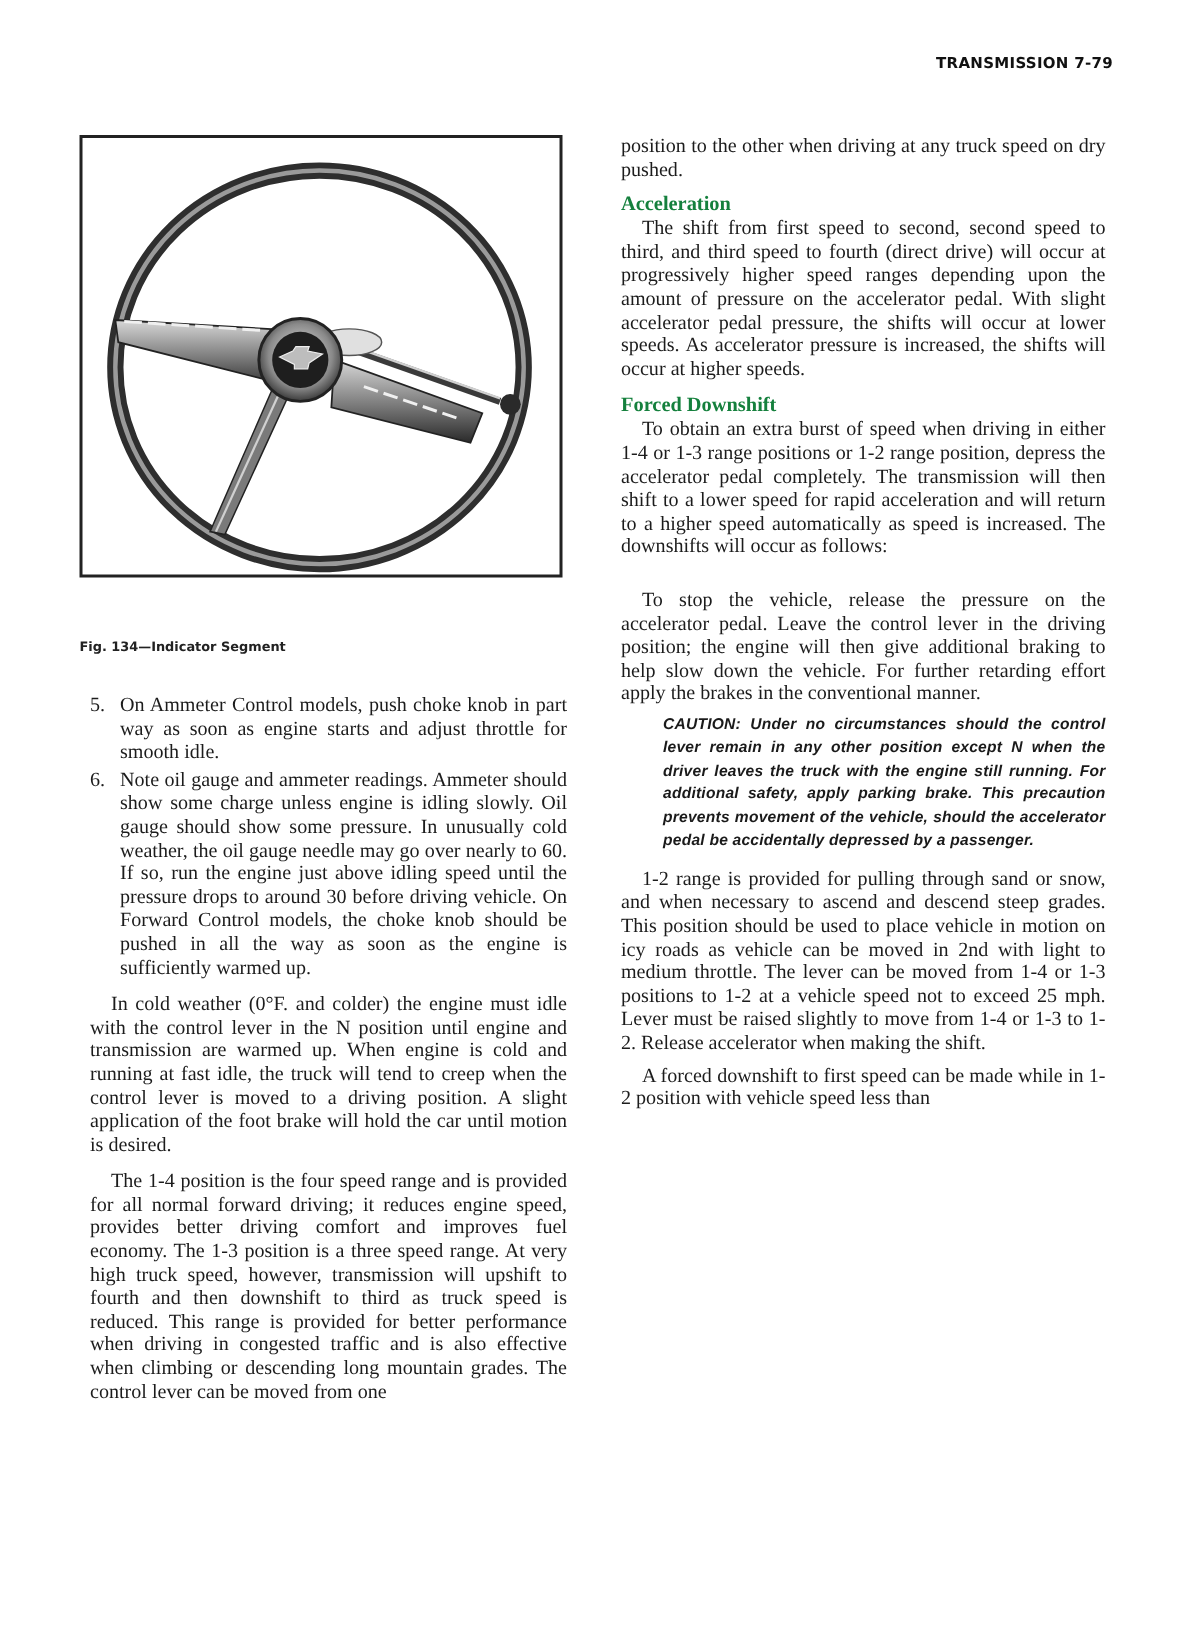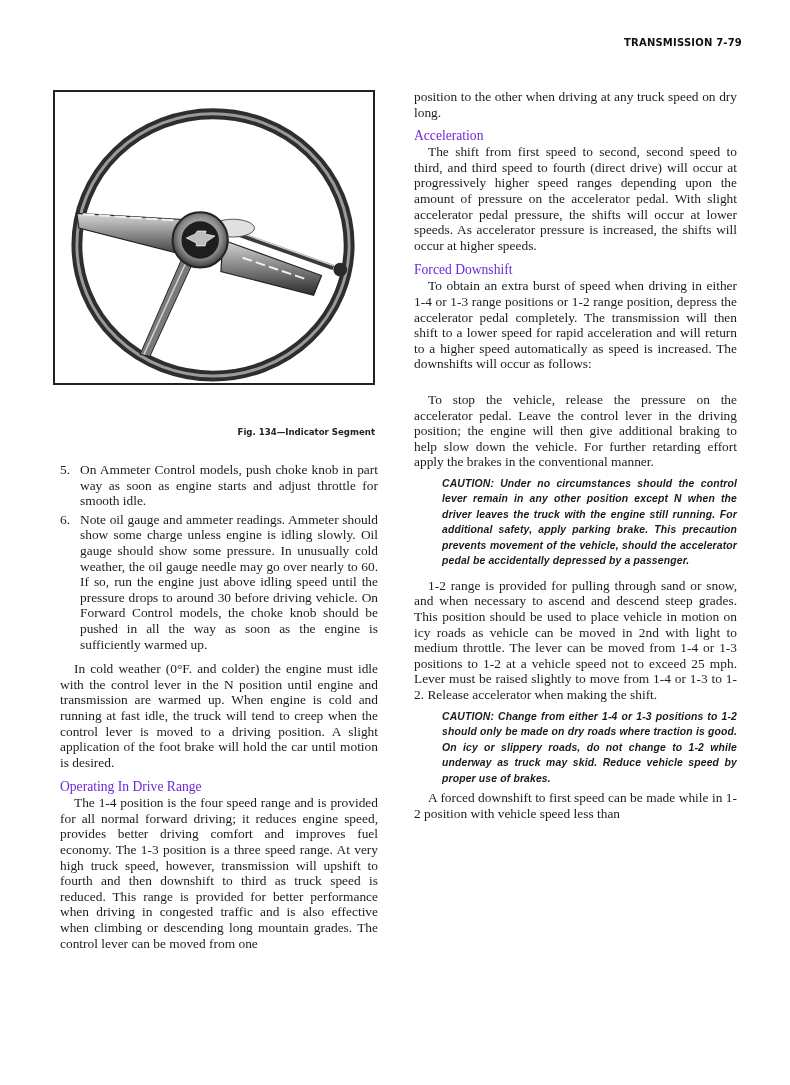"position to the other when" p { text: long -> pushed }
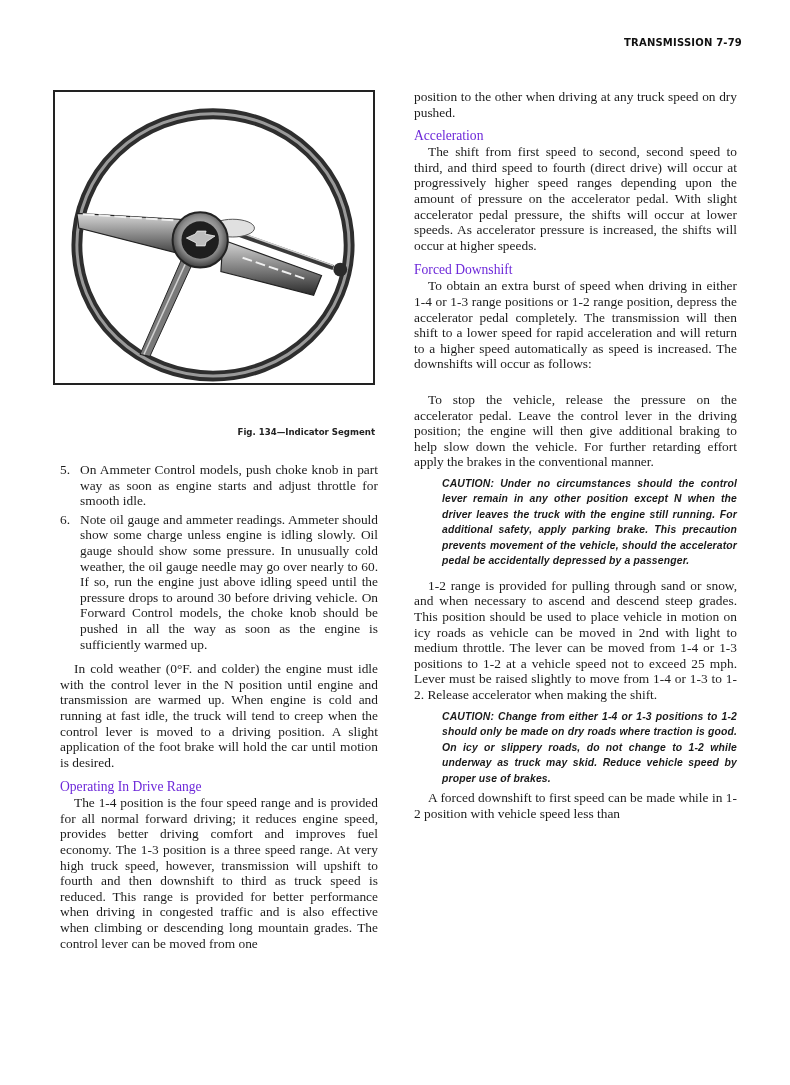"Acceleration" h3 { color: #6d28d9 -> #15803d; font-weight: normal -> bold }
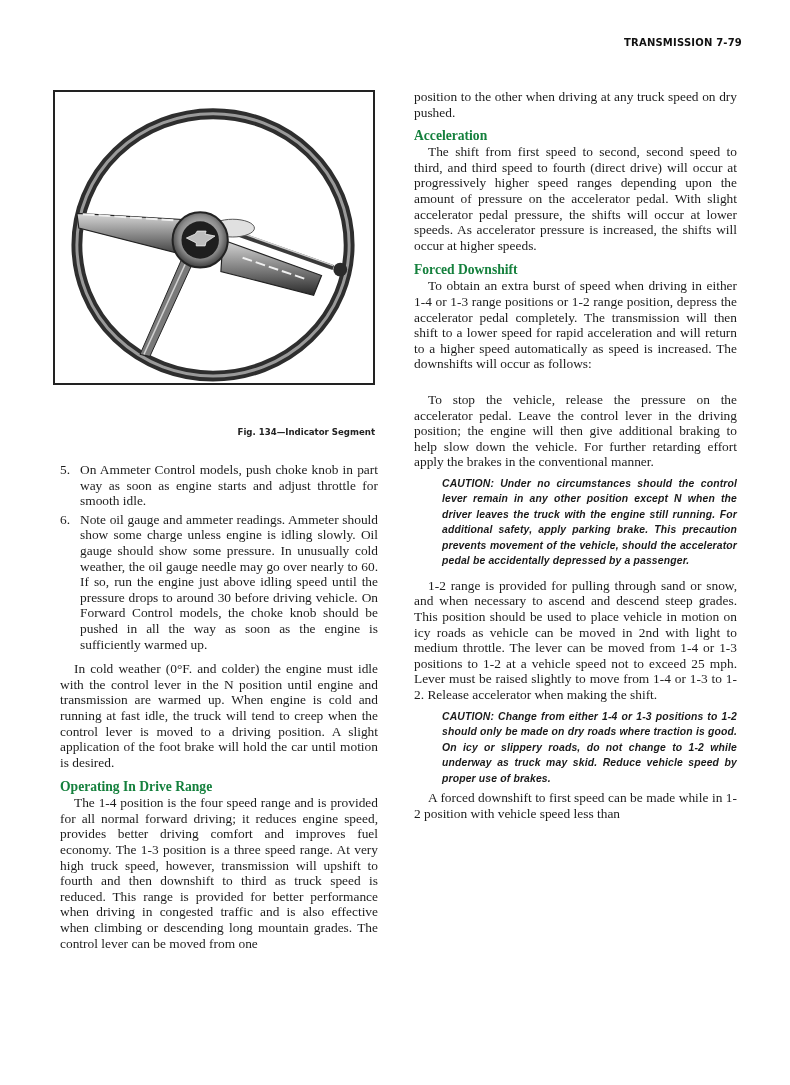"Fig. 134—Indicator Segment" .fig-caption { text-align: right -> left }
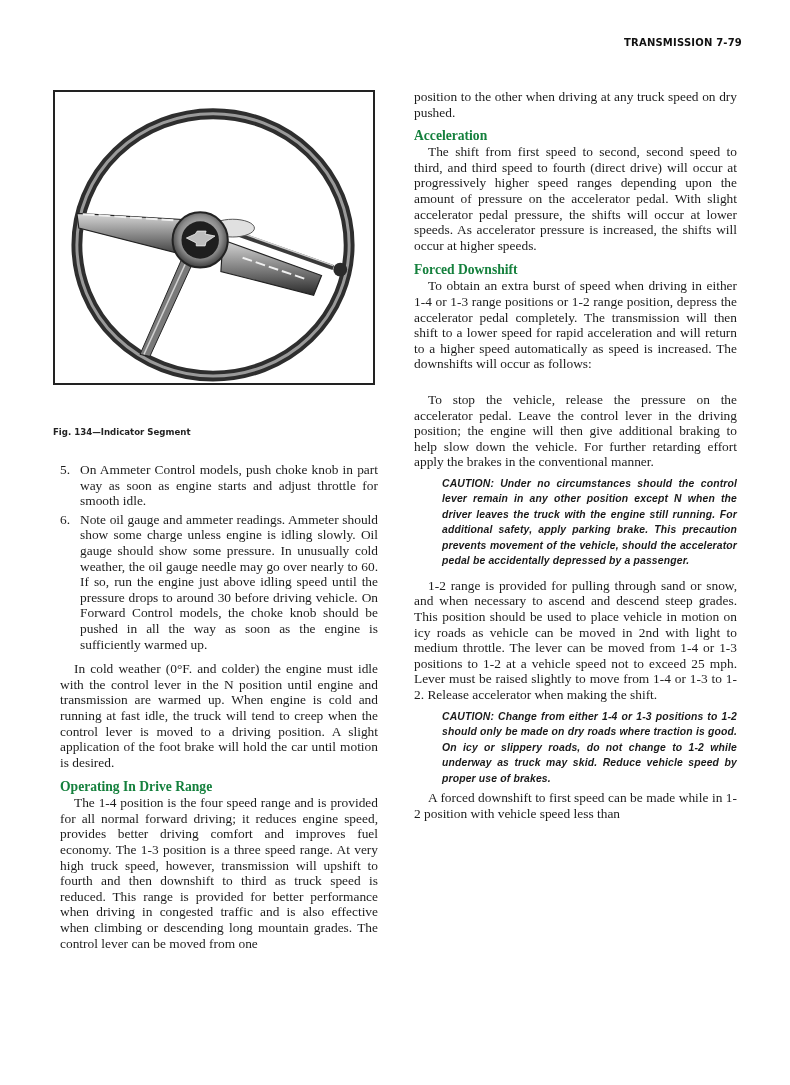"CAUTION: Change from either 1-4" div.caution { html: <div>CAUTION: Change from either 1-4 or 1-3 positions to 1-2 should only be made on dry roads where traction is good. On icy or slippery roads, do not change to 1-2 while underway as truck may skid. Reduce vehicle speed by proper use of brakes.</div> -> none }
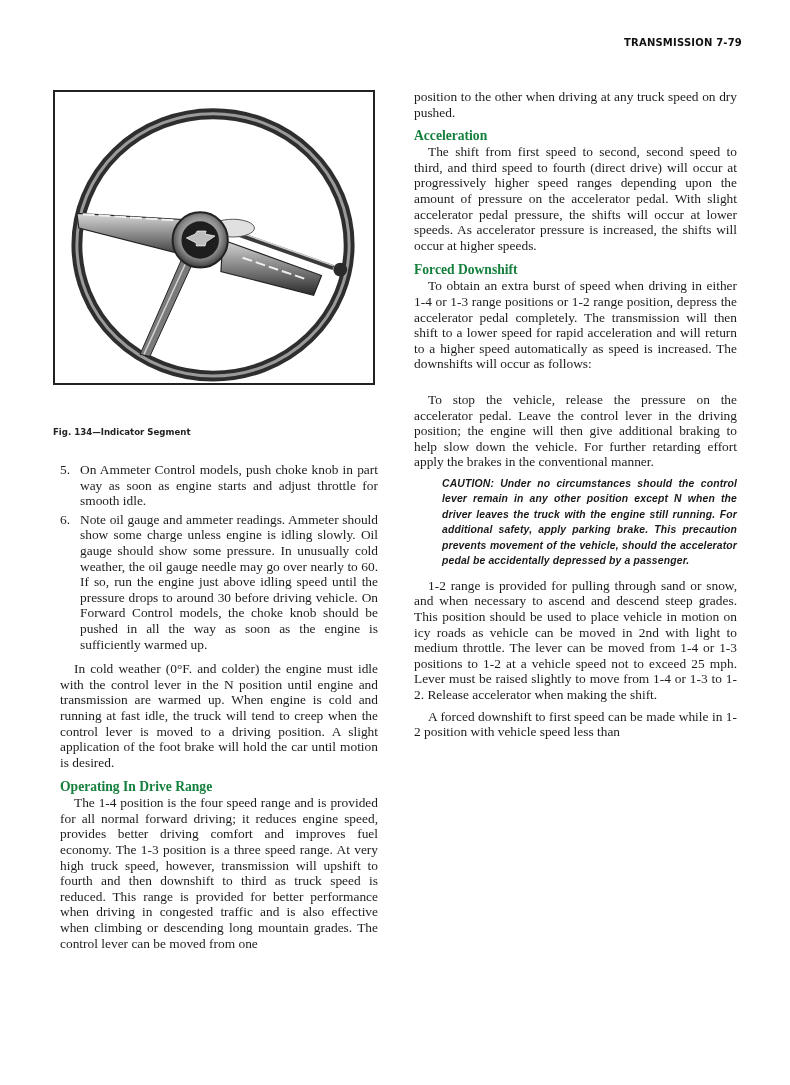"Operating In Drive Range" h3 { html: <h3>Operating In Drive Range</h3> -> none }
